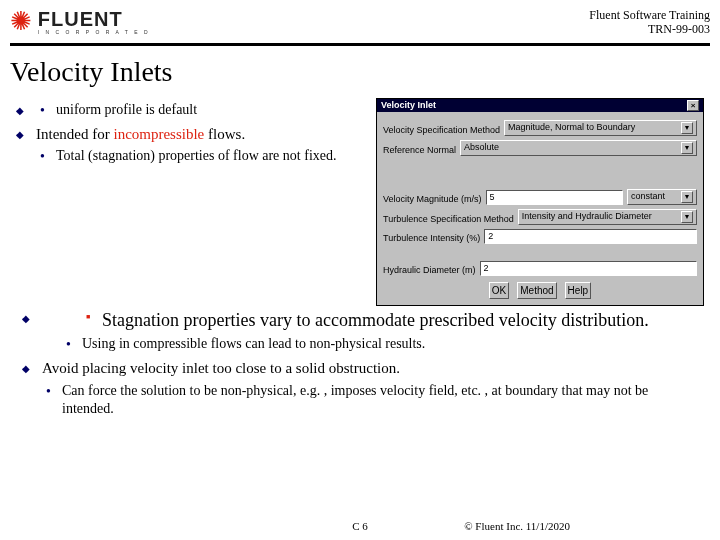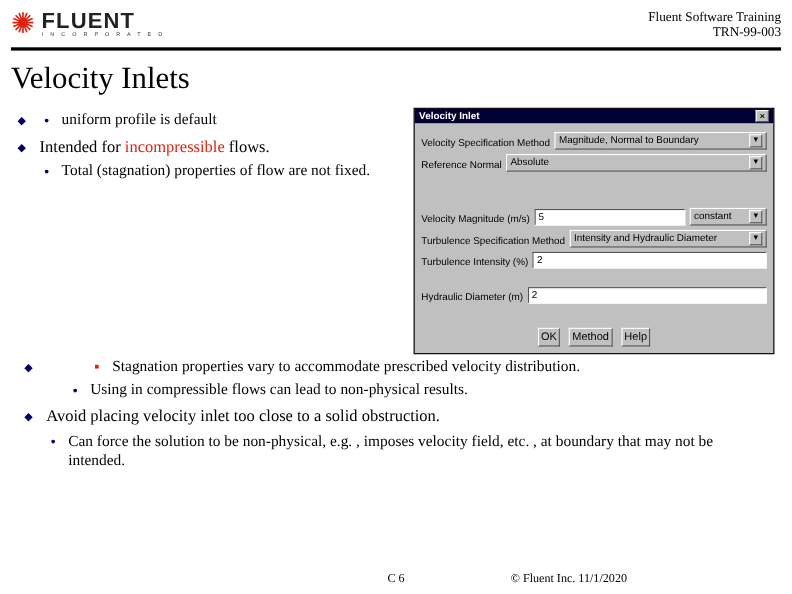"OK" .dlg-btn { margin-top: 16px -> none }
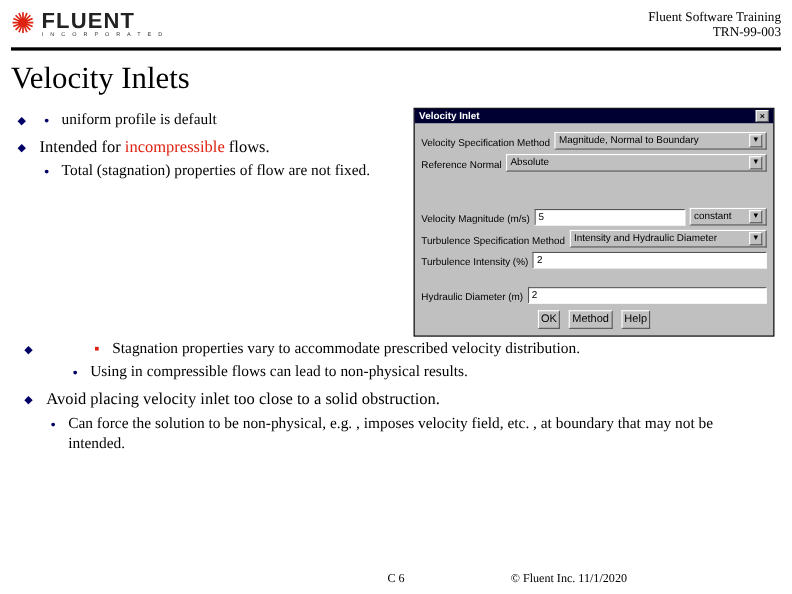"Stagnation properties vary to" ul.square { font-size: 14px -> 18px }
